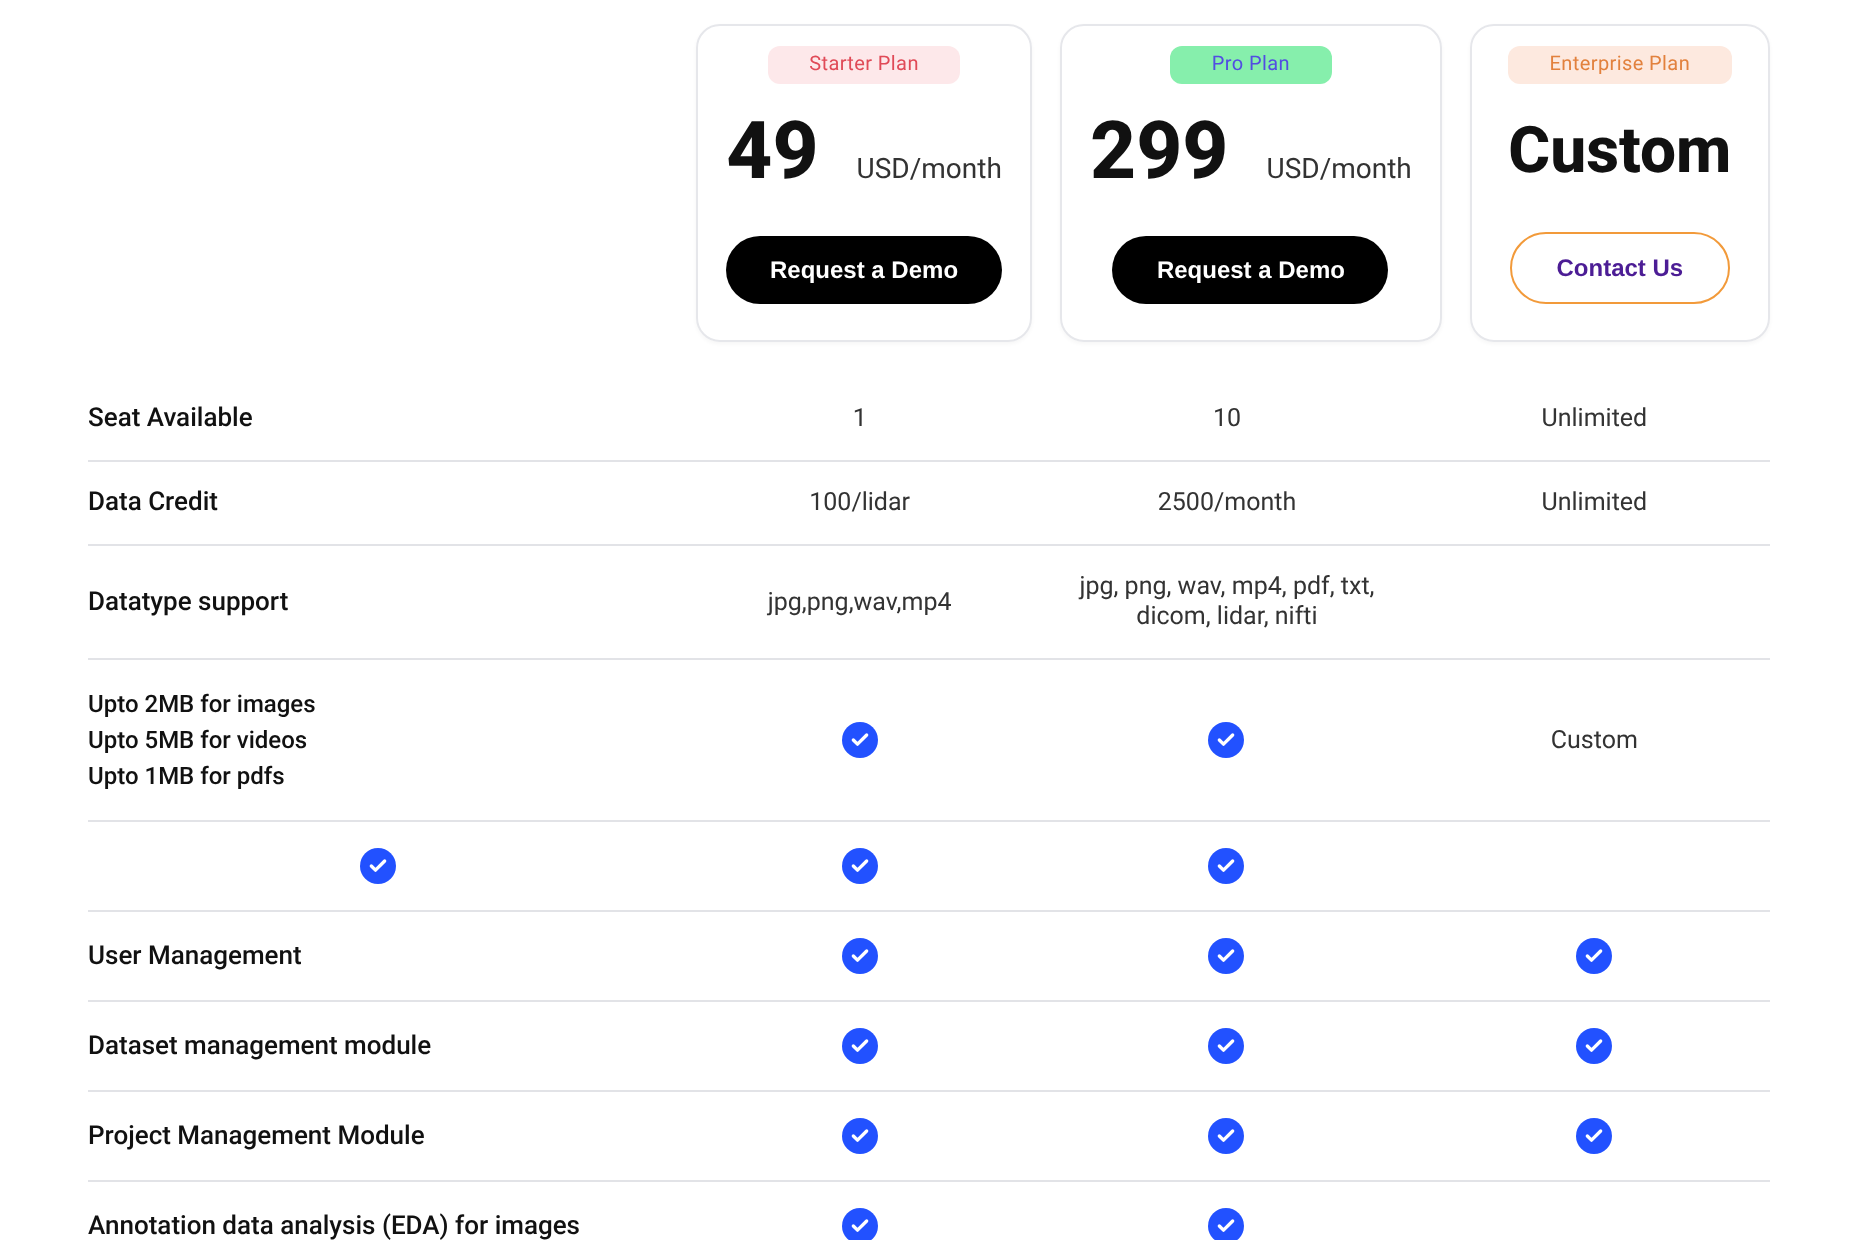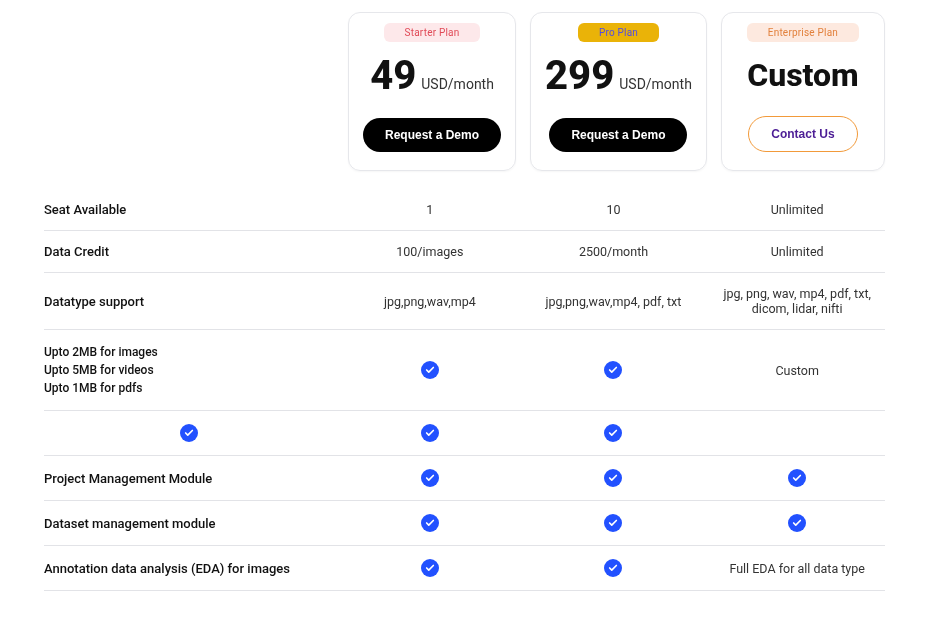"Pro Plan" .badge-pro { background: #eab308 -> #86efac }
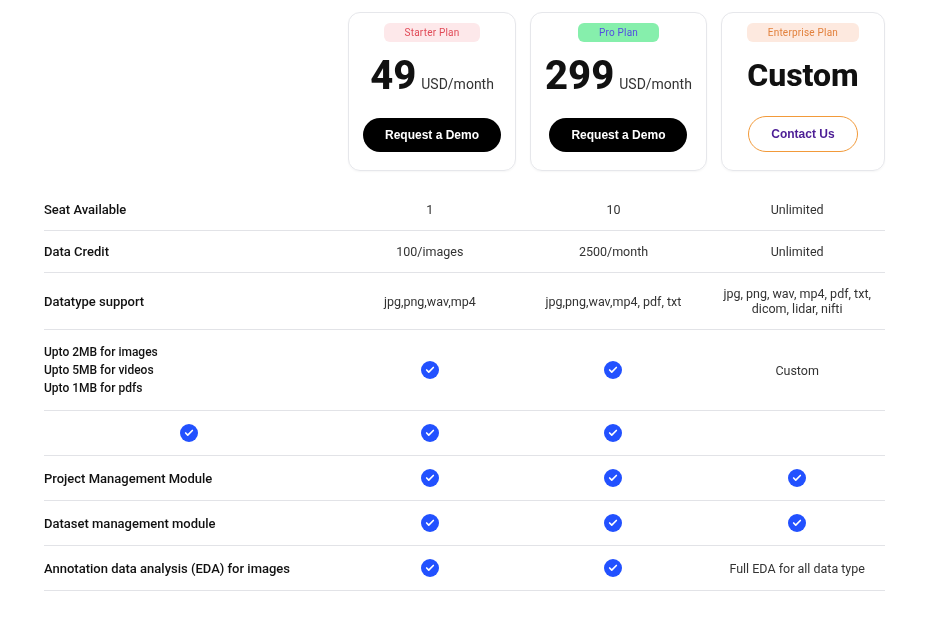"49" .price-row { gap: 5px -> 19px }
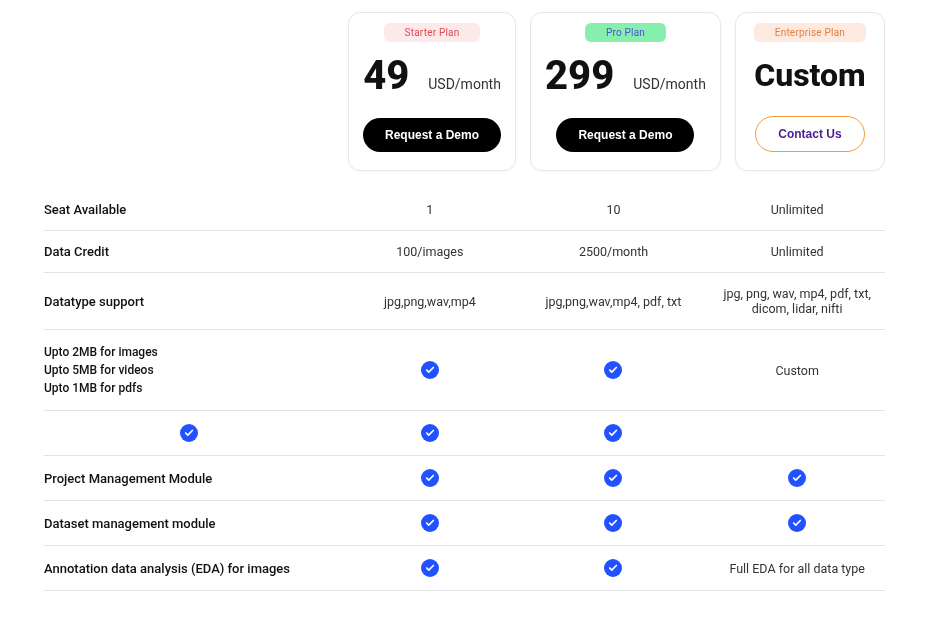"100/images" div.cell { text: 100/images -> 100/lidar }
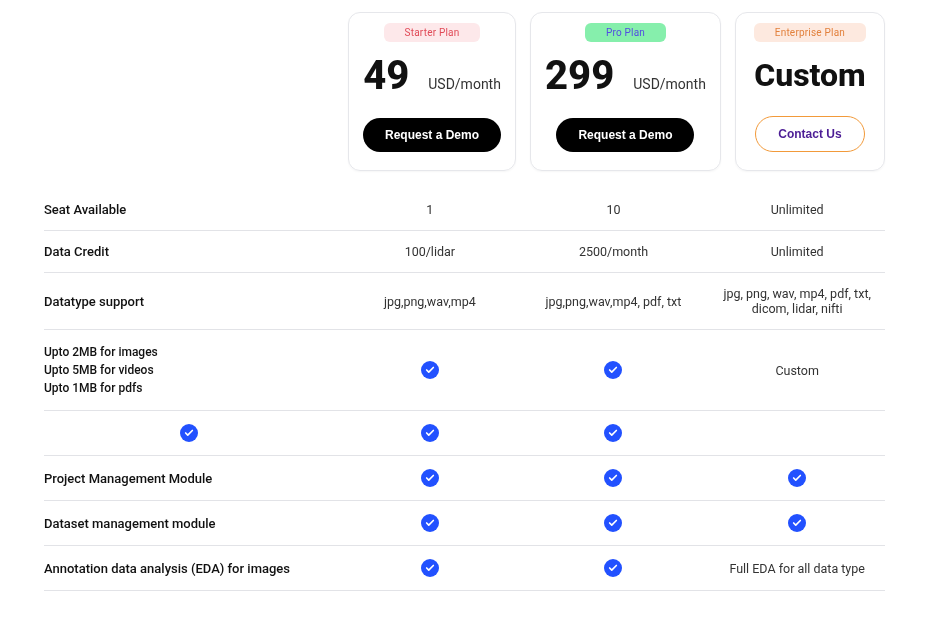"jpg,png,wav,mp4, pdf, txt" div.cell { html: <div>jpg,png,wav,mp4, pdf, txt</div> -> none }
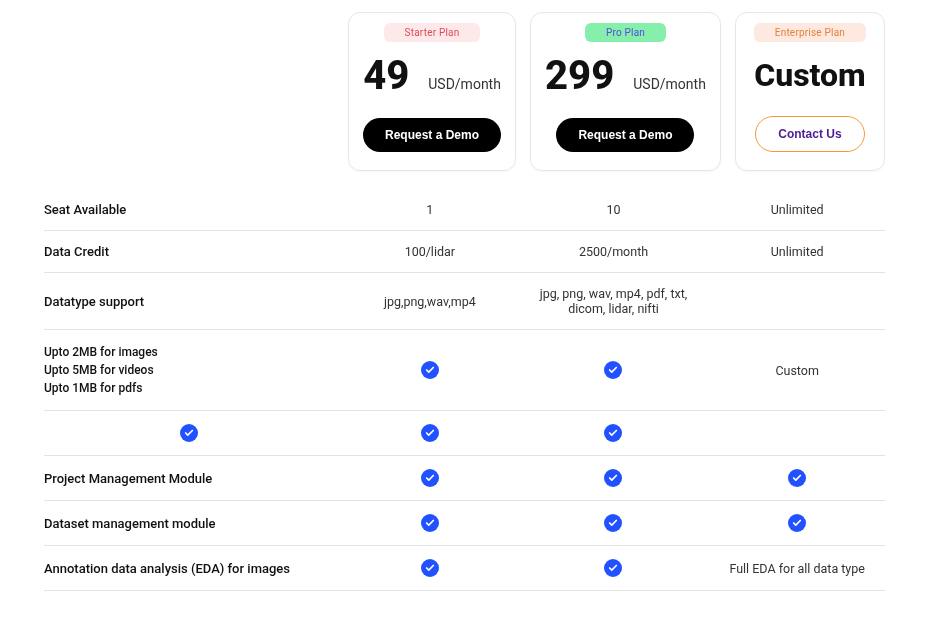"User Management" div.row { html: none -> <div> <div>User Management</div> <div><span> <svg> <polyline></polyline> </svg> </span></div> <div><span> <svg> <polyline></polyline> </svg> </span></div> <div><span> <svg> <polyline></polyline> </svg> </span></div> </div> }
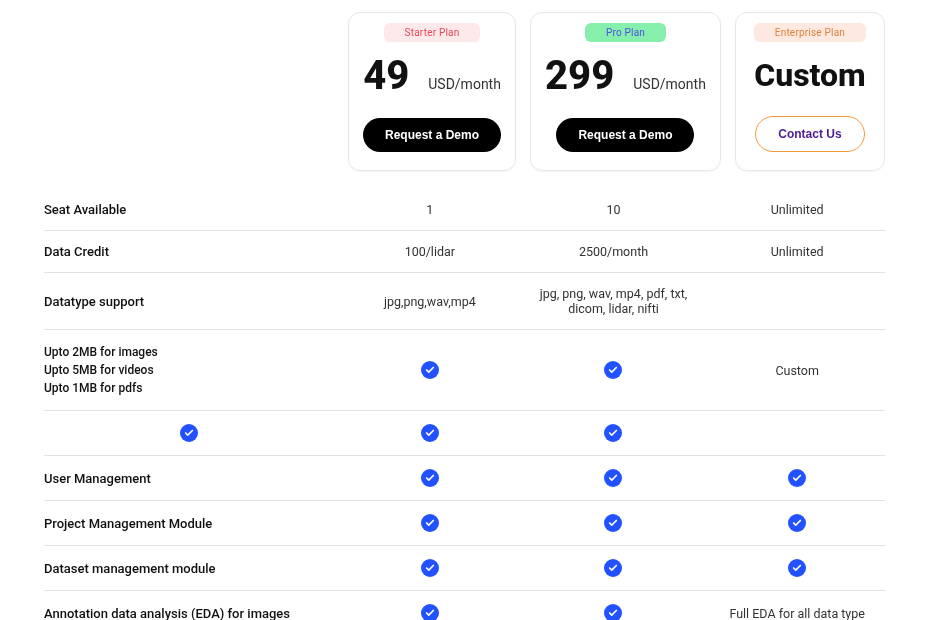"Project Management Module" div.row { order: before "Dataset management module" -> after "Dataset management module" }
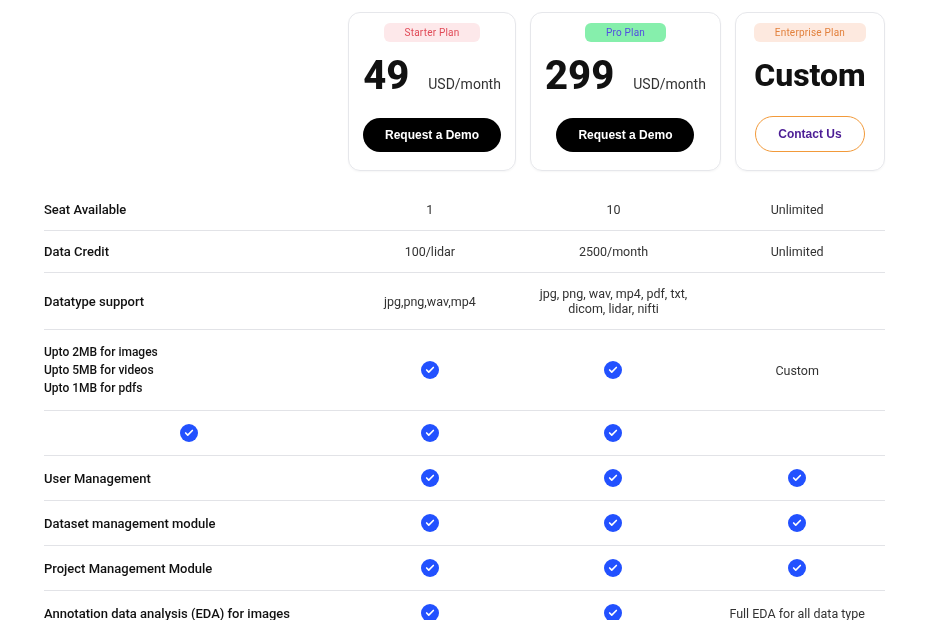"Full EDA for all data" div.cell { html: <div>Full EDA for all data type</div> -> none }
